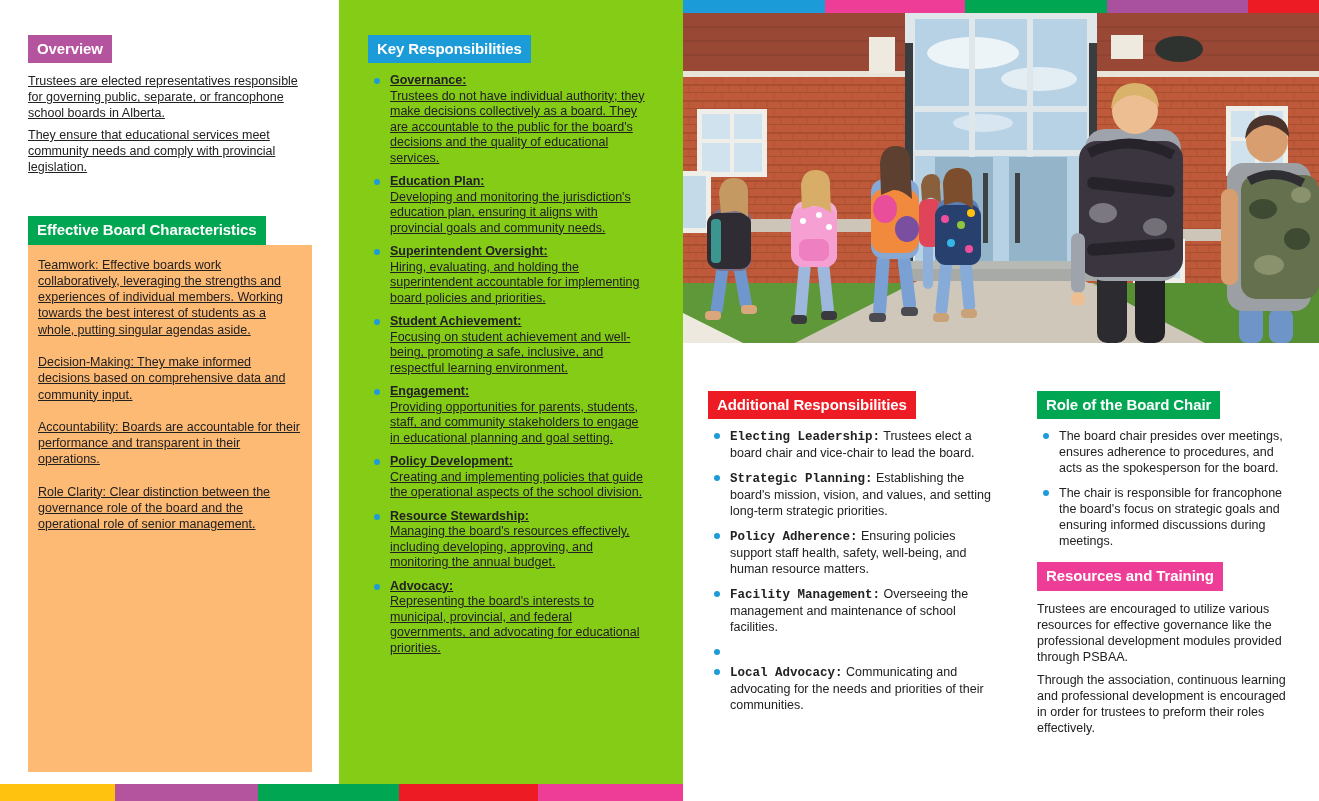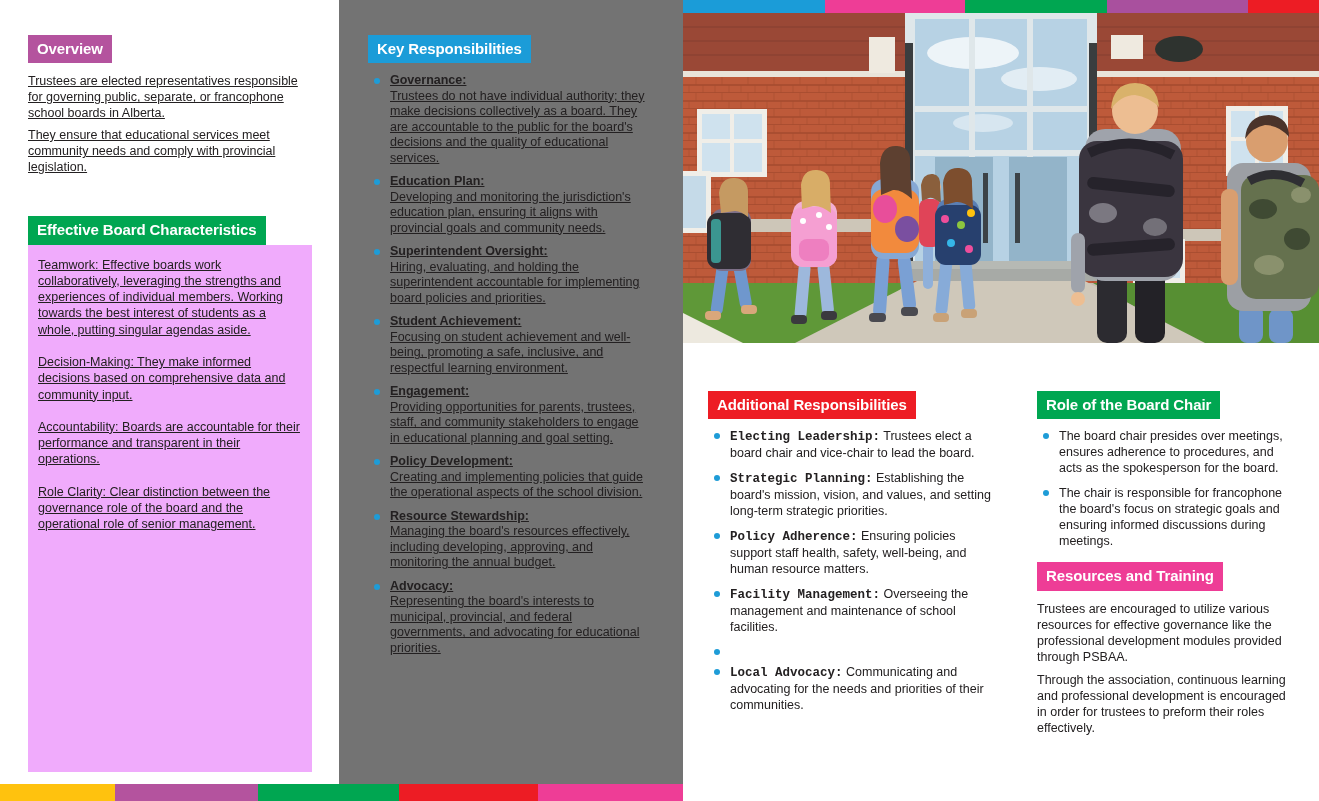"Key Responsibilities" .col-mid { background: #737373 -> #84cc16 }
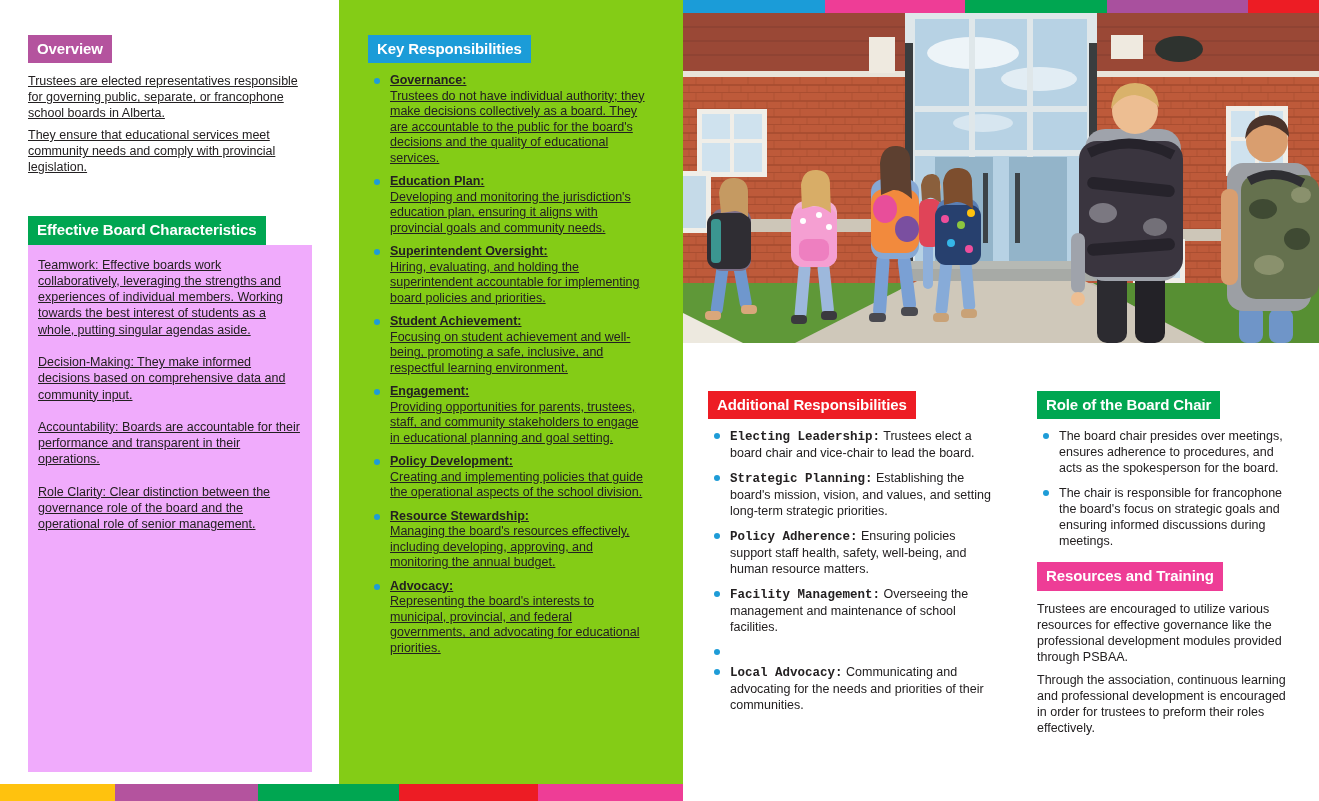"Teamwork: Effective boards work" .lavender { background: #f0abfc -> #fdba74 }
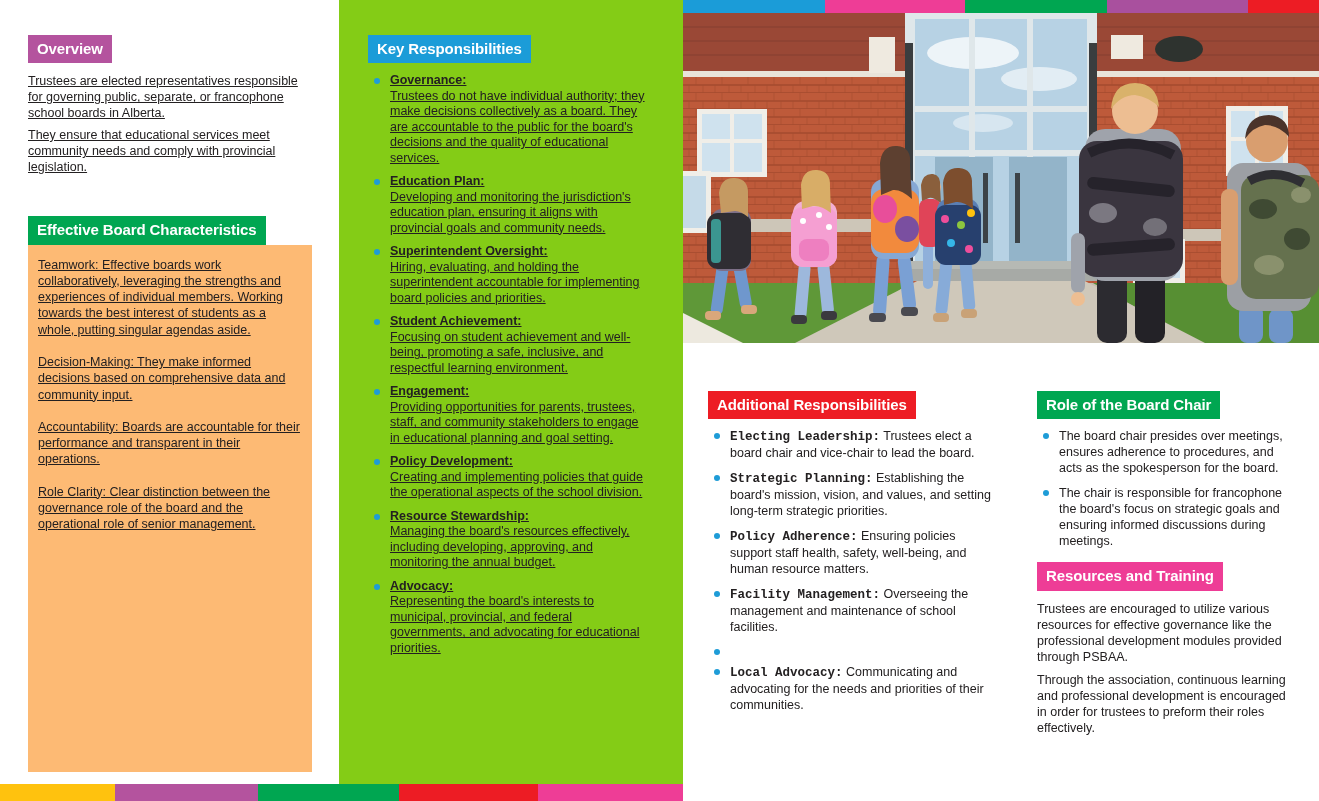"Providing opportunities for parents," span { text: trustees -> students }
